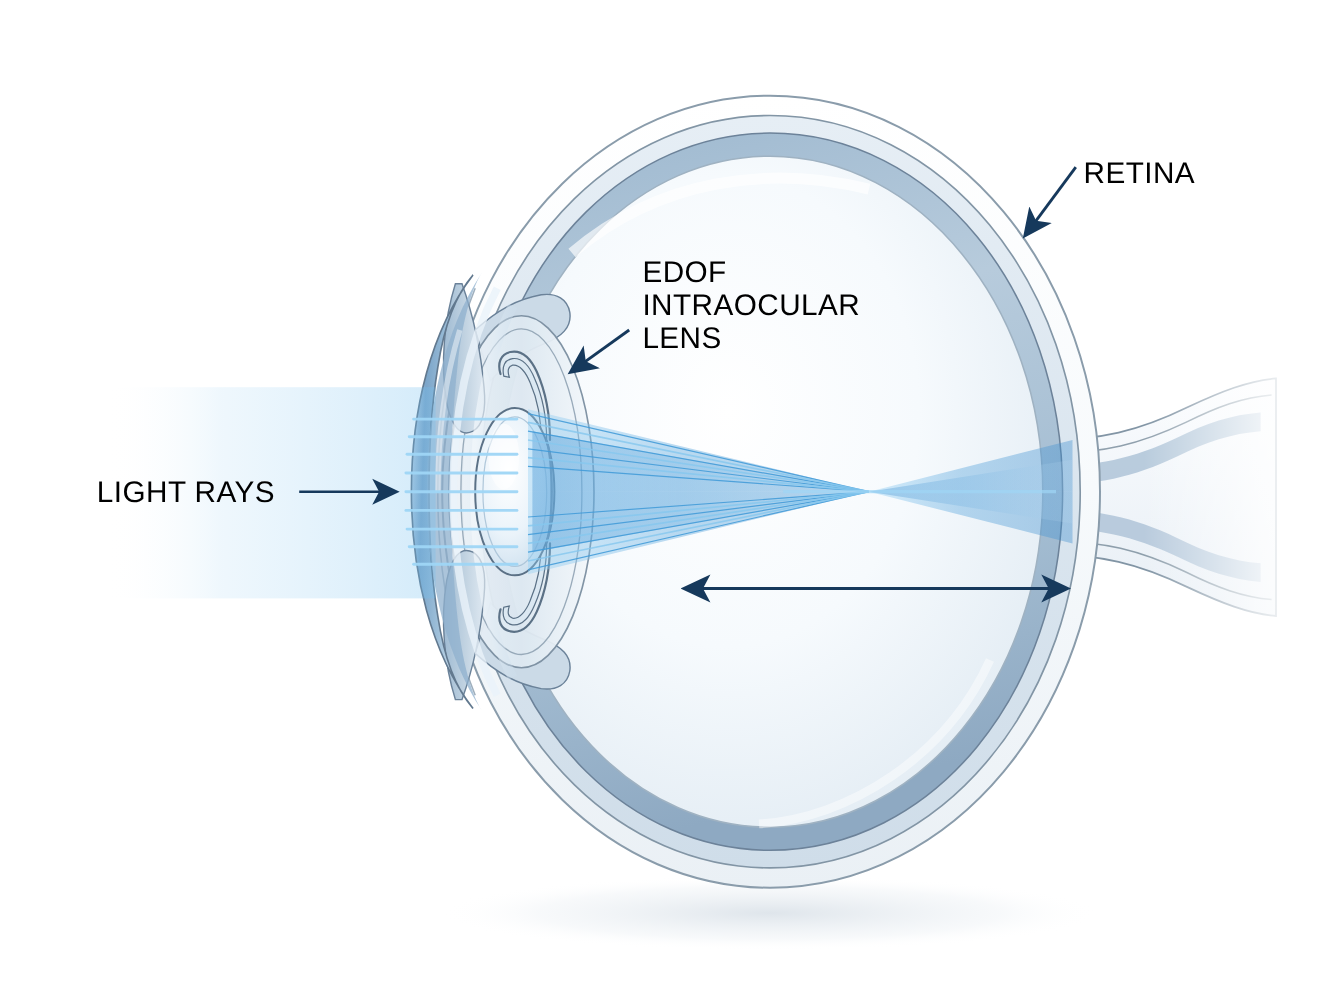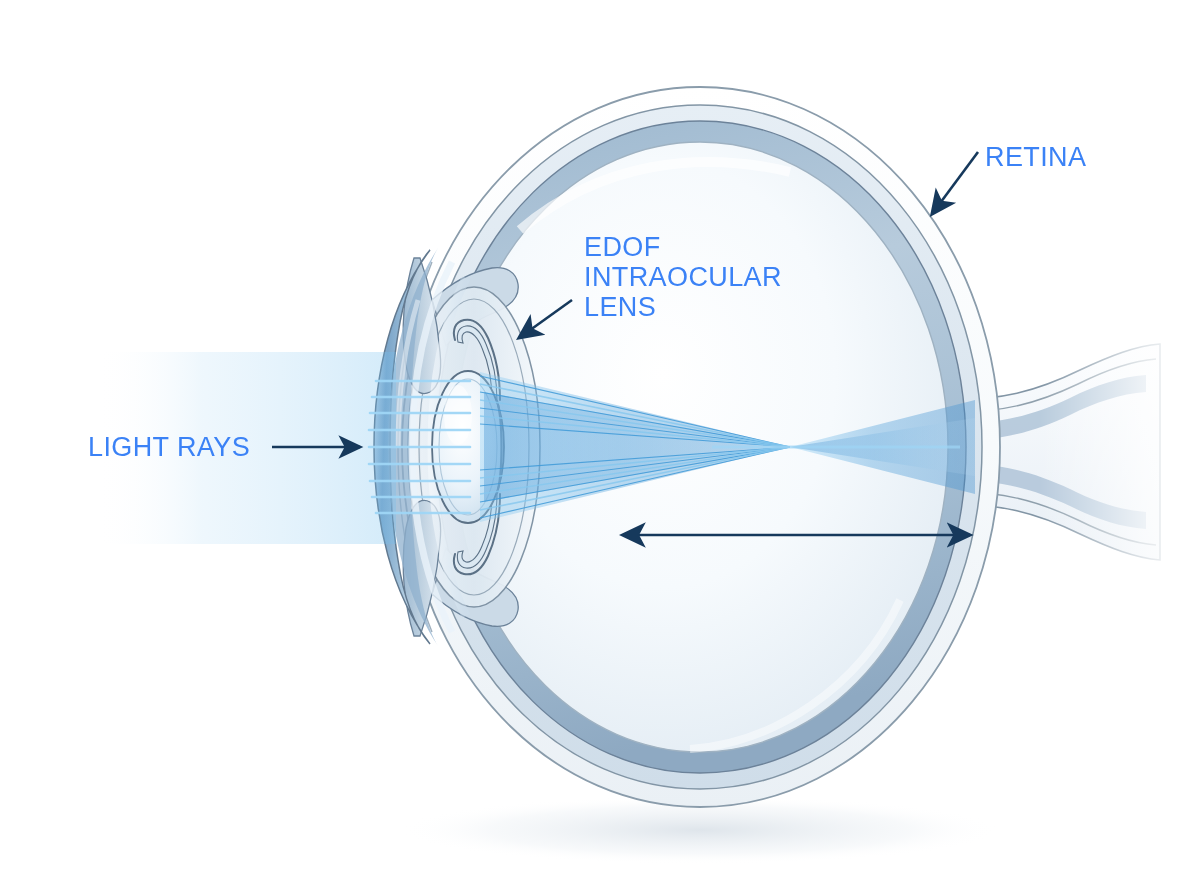"RETINA" .label { color: #3b82f6 -> #000000 }
